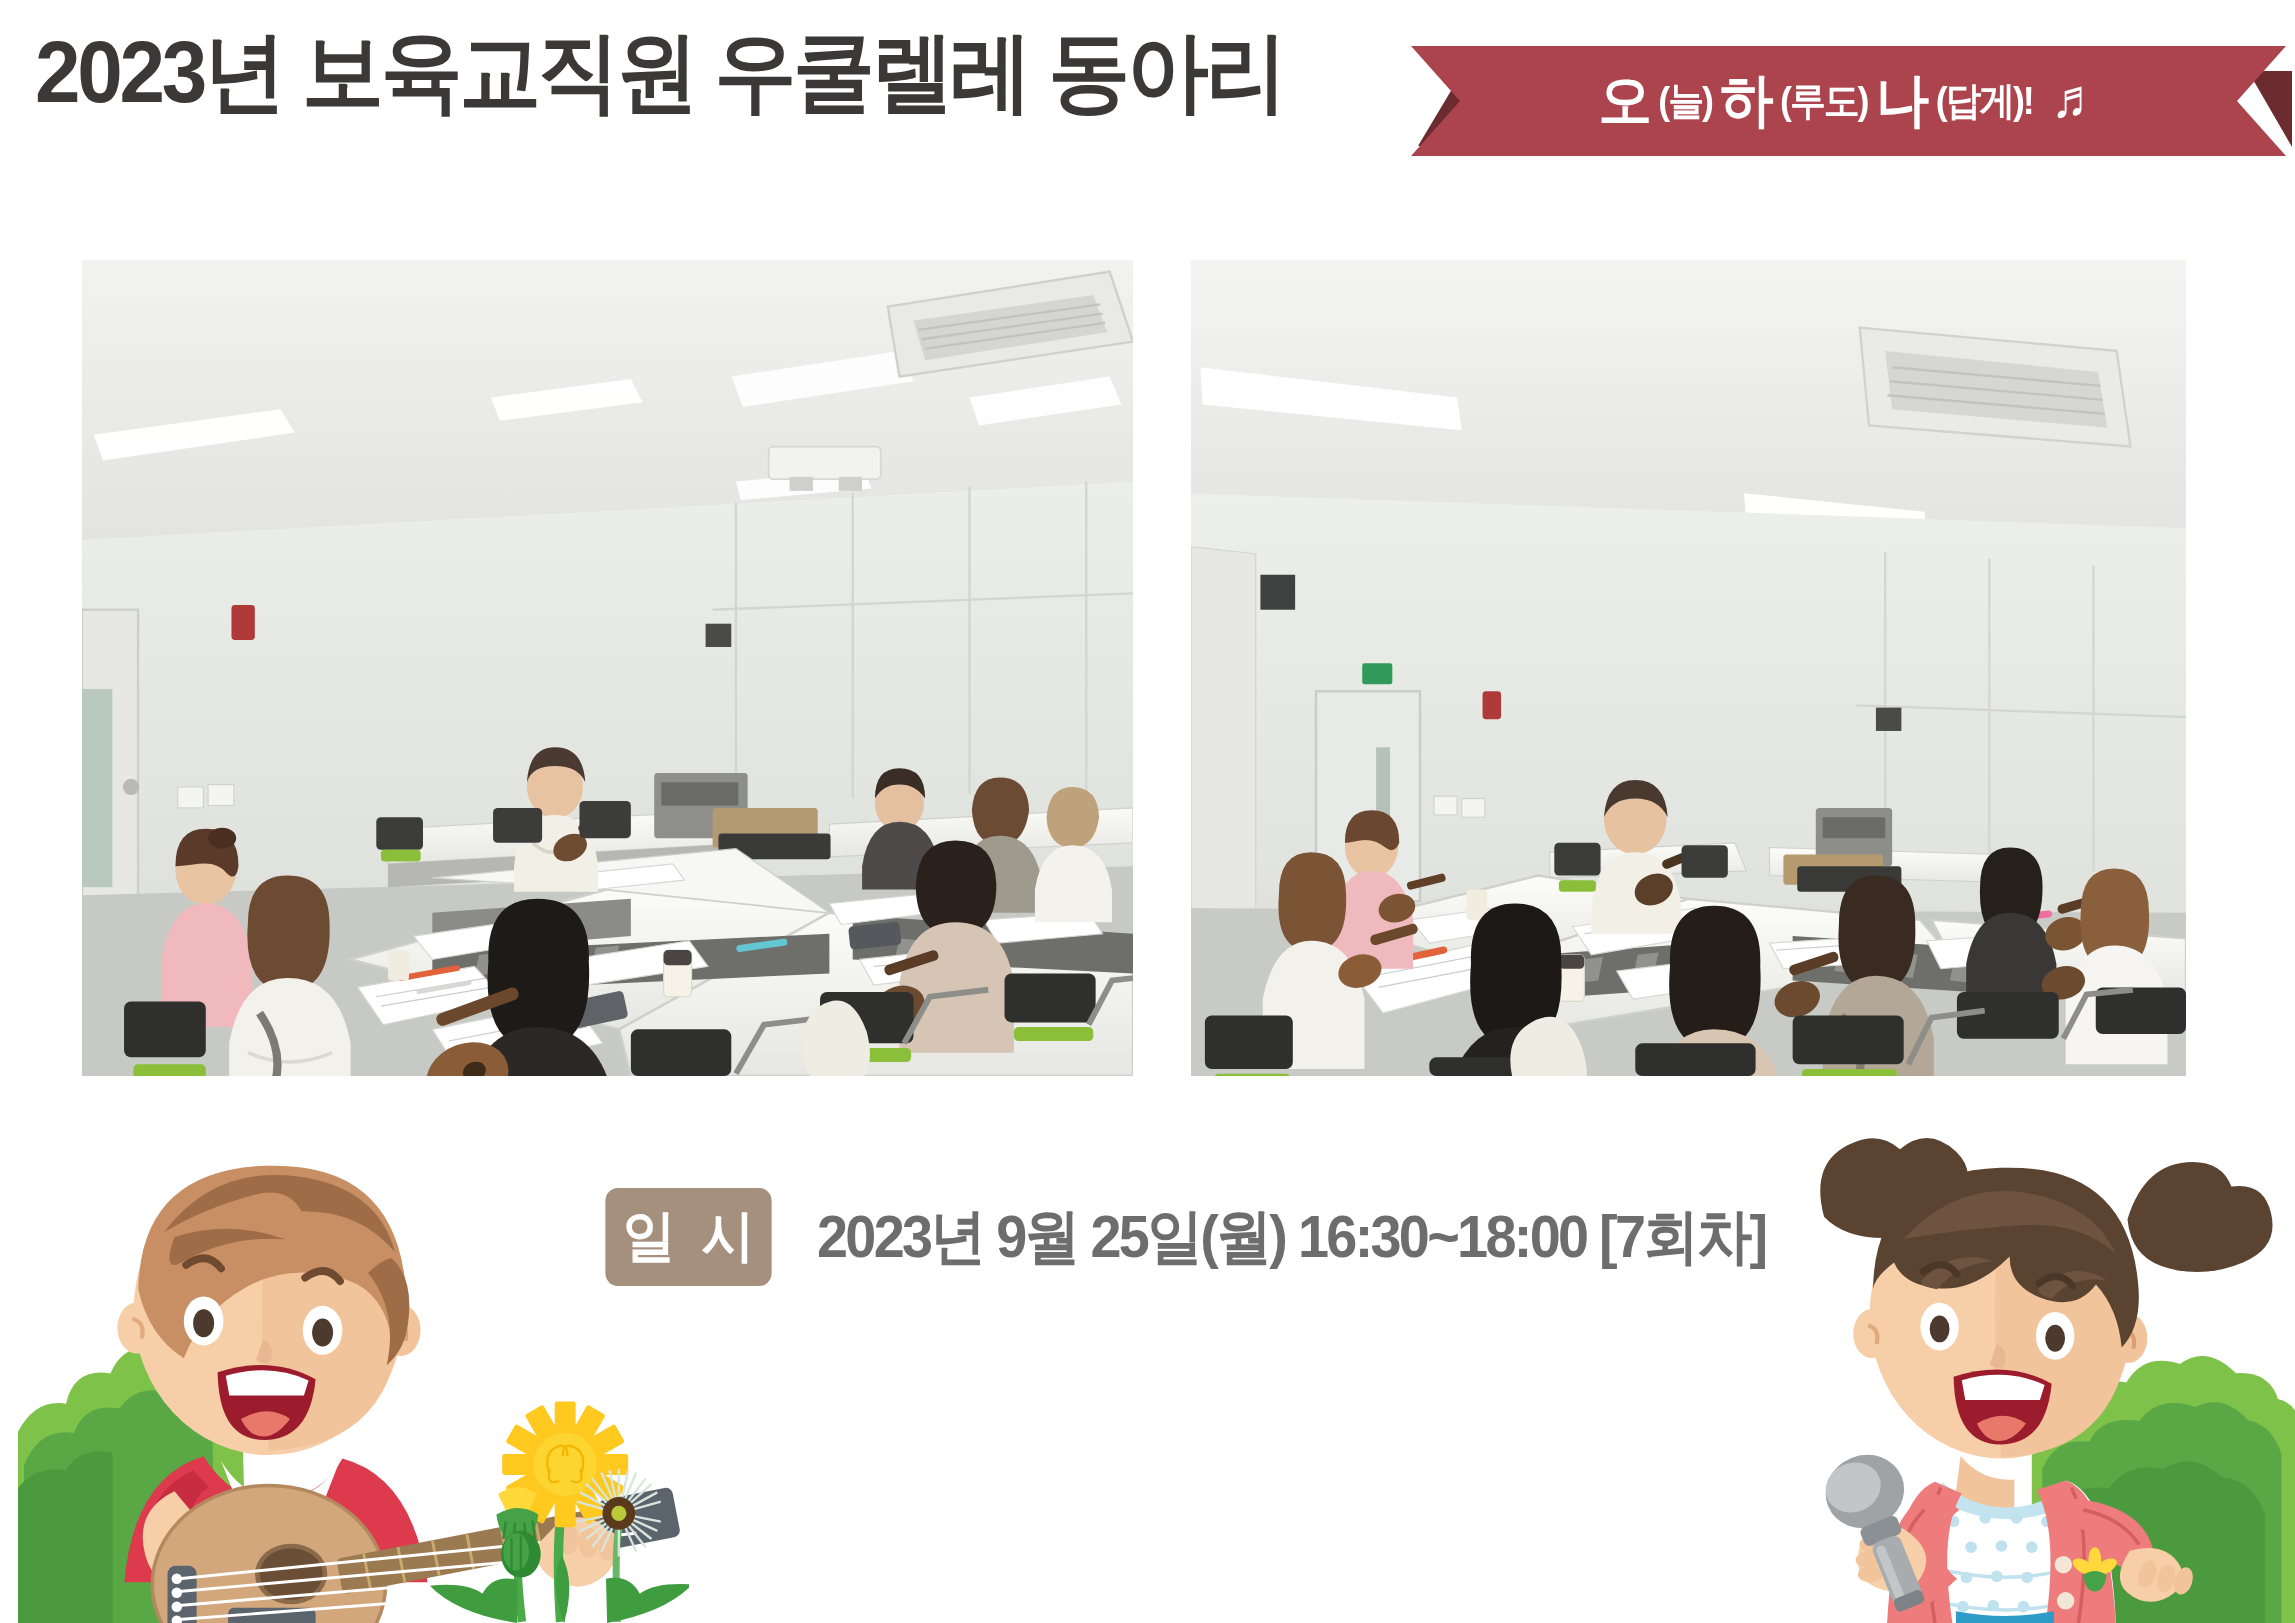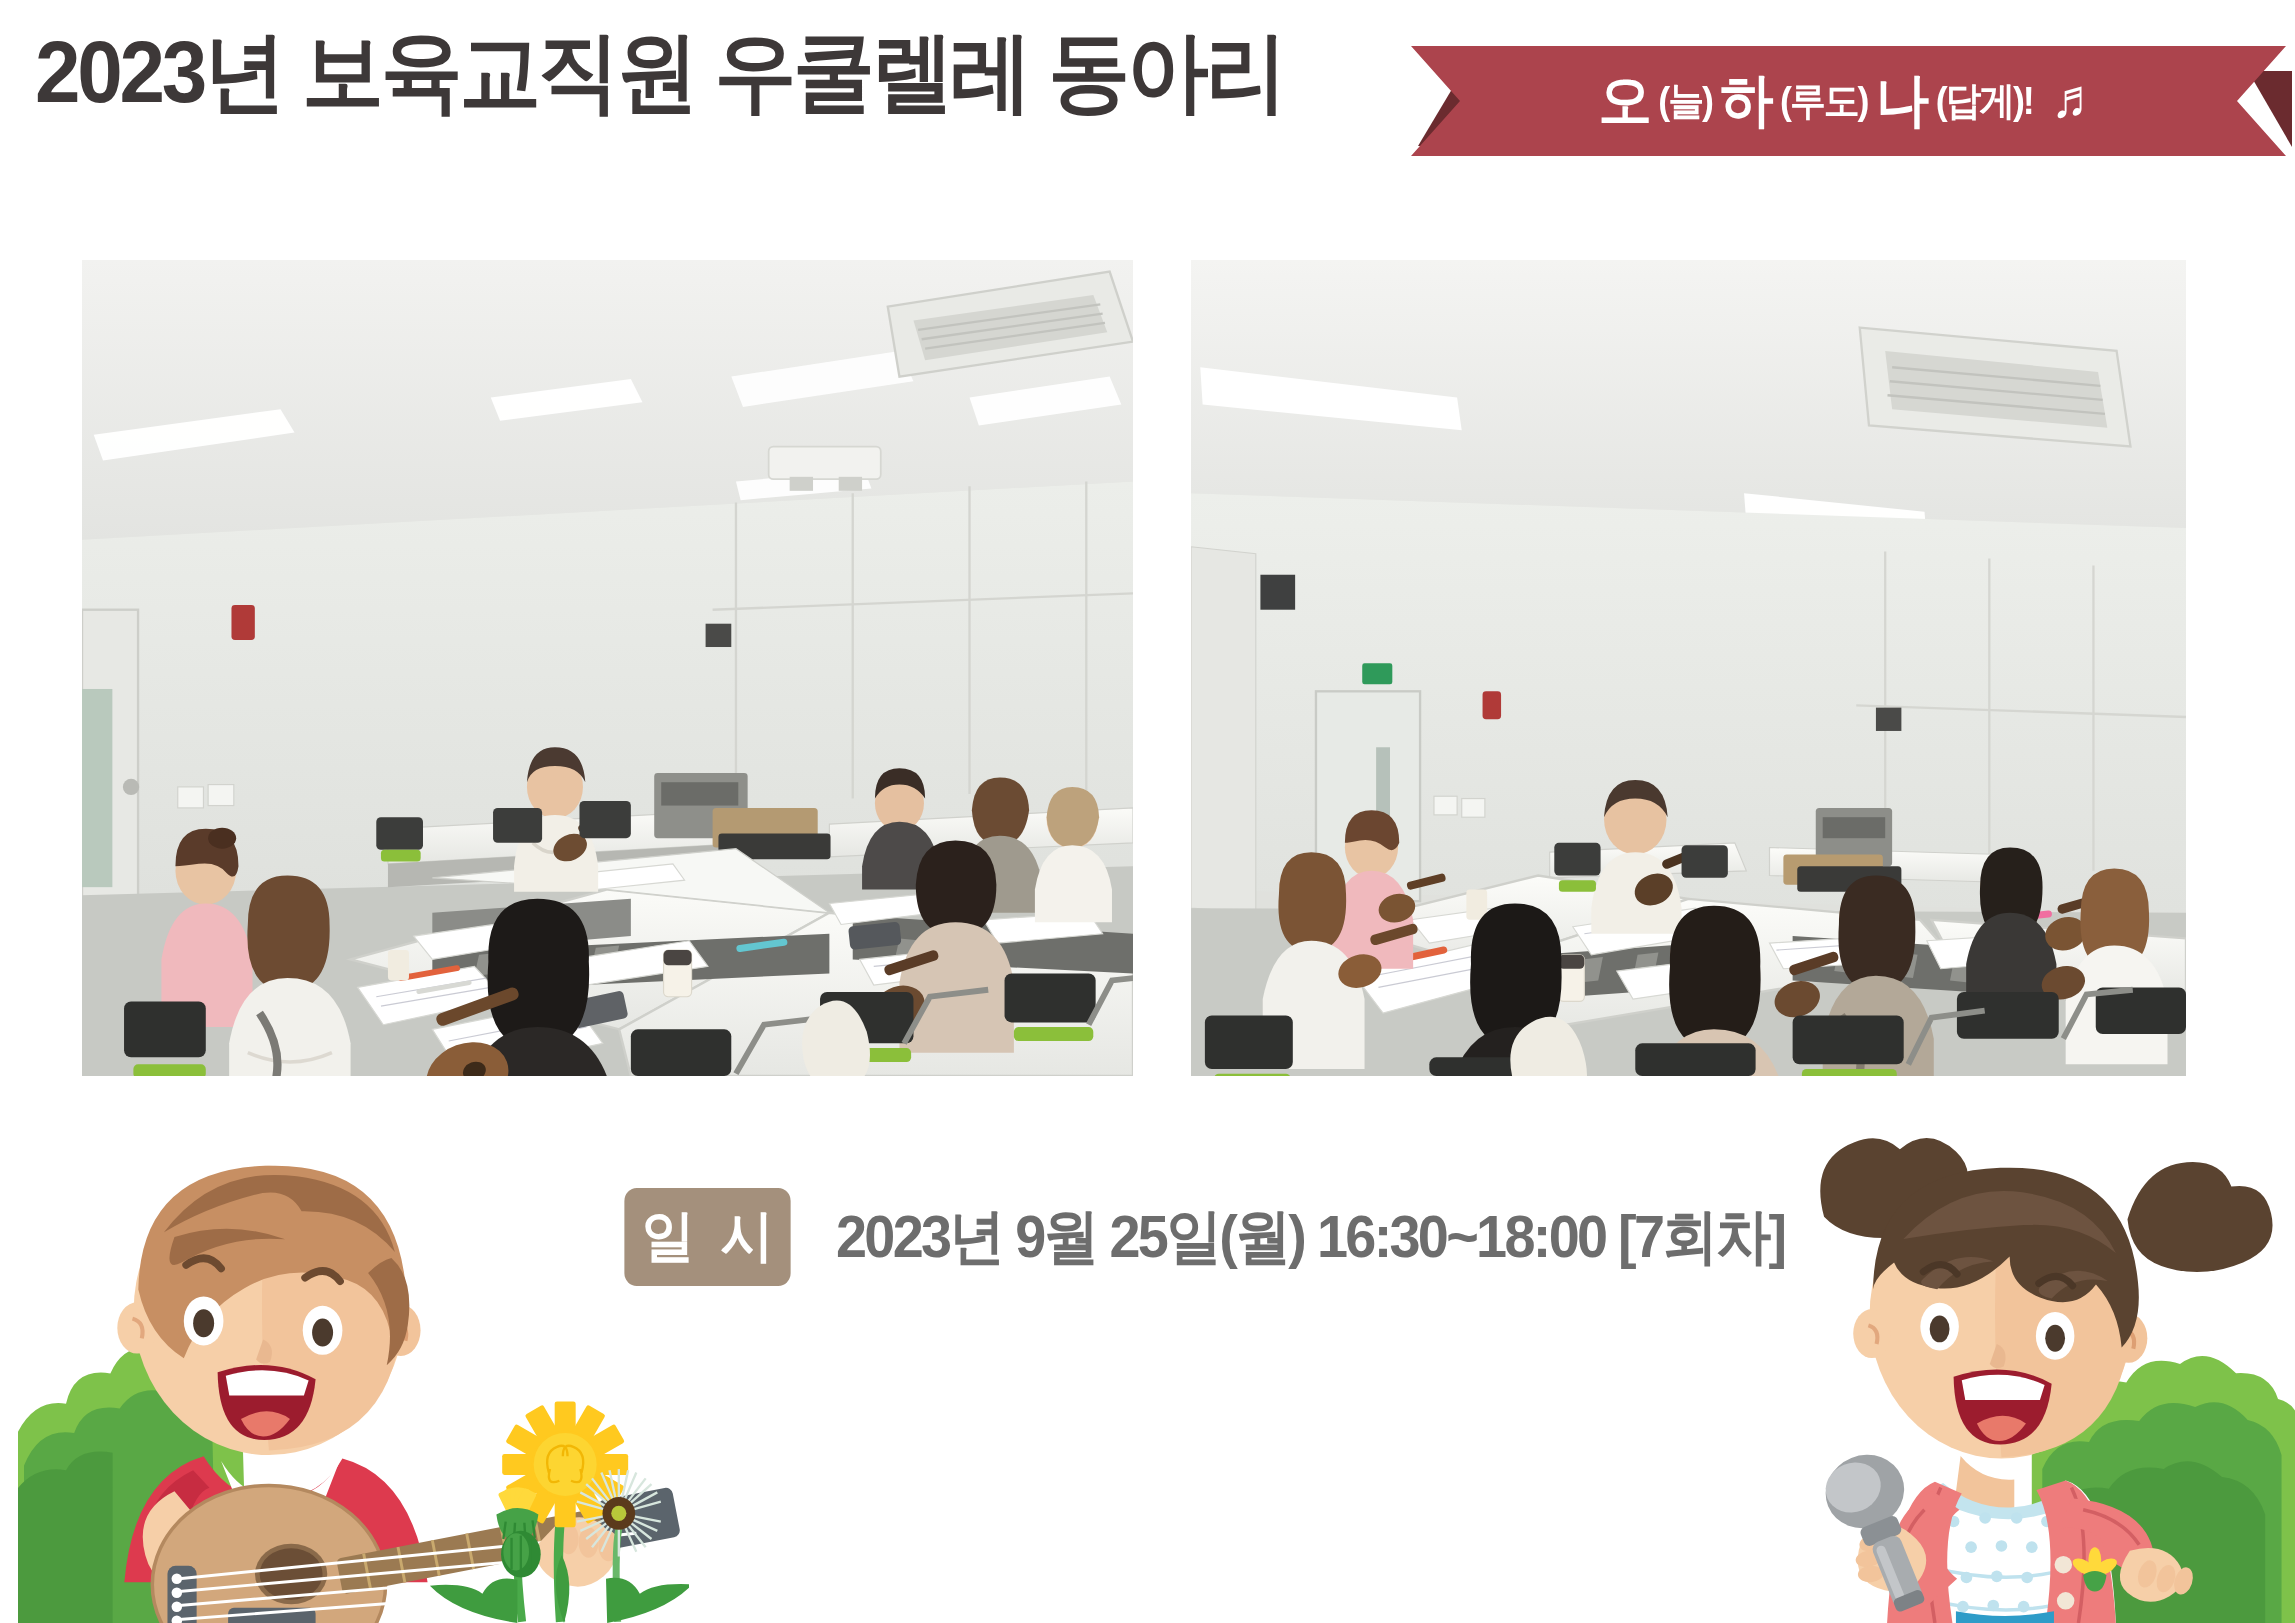"일 시" #info { left: 620px -> 601px }
